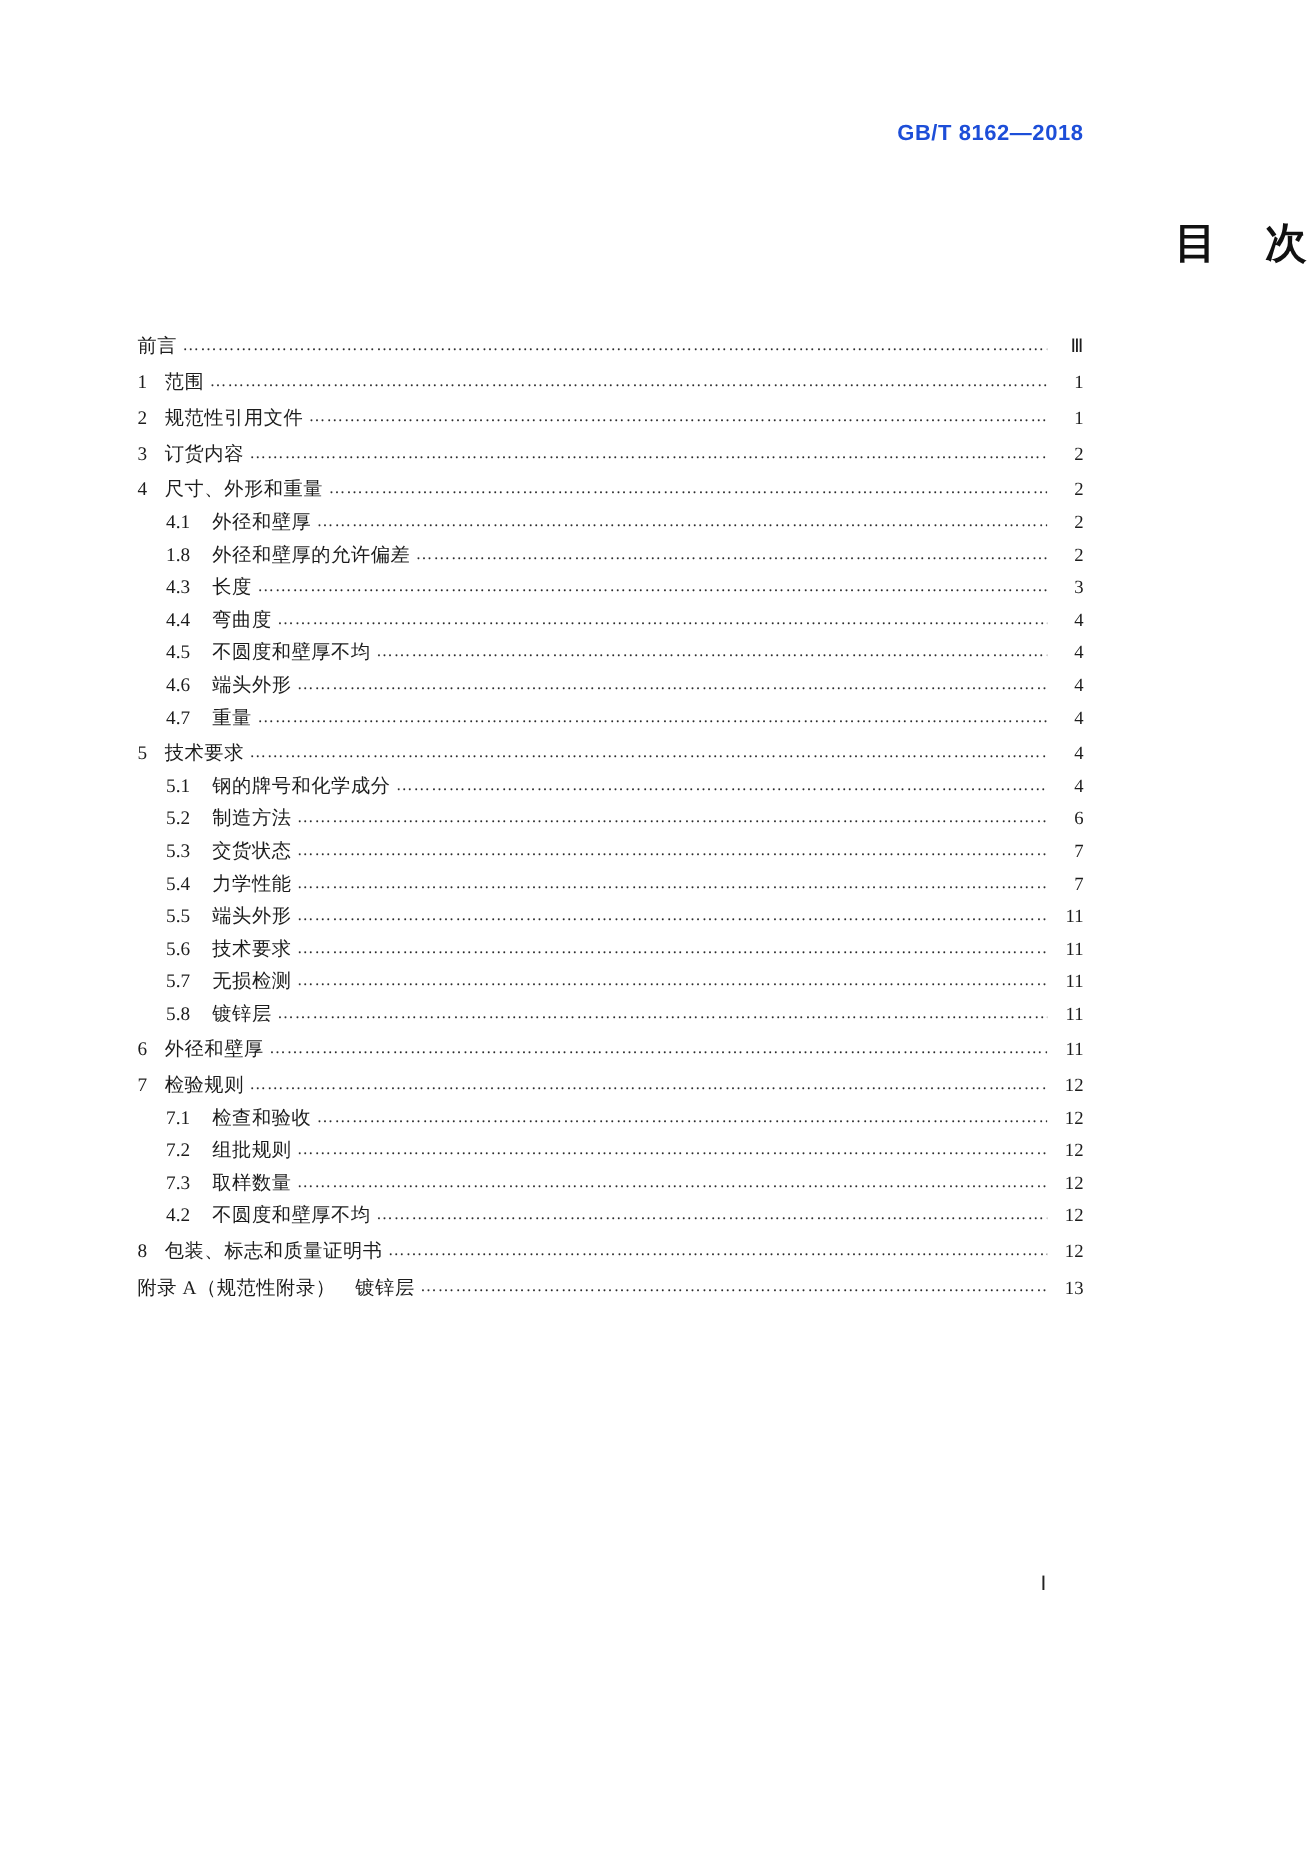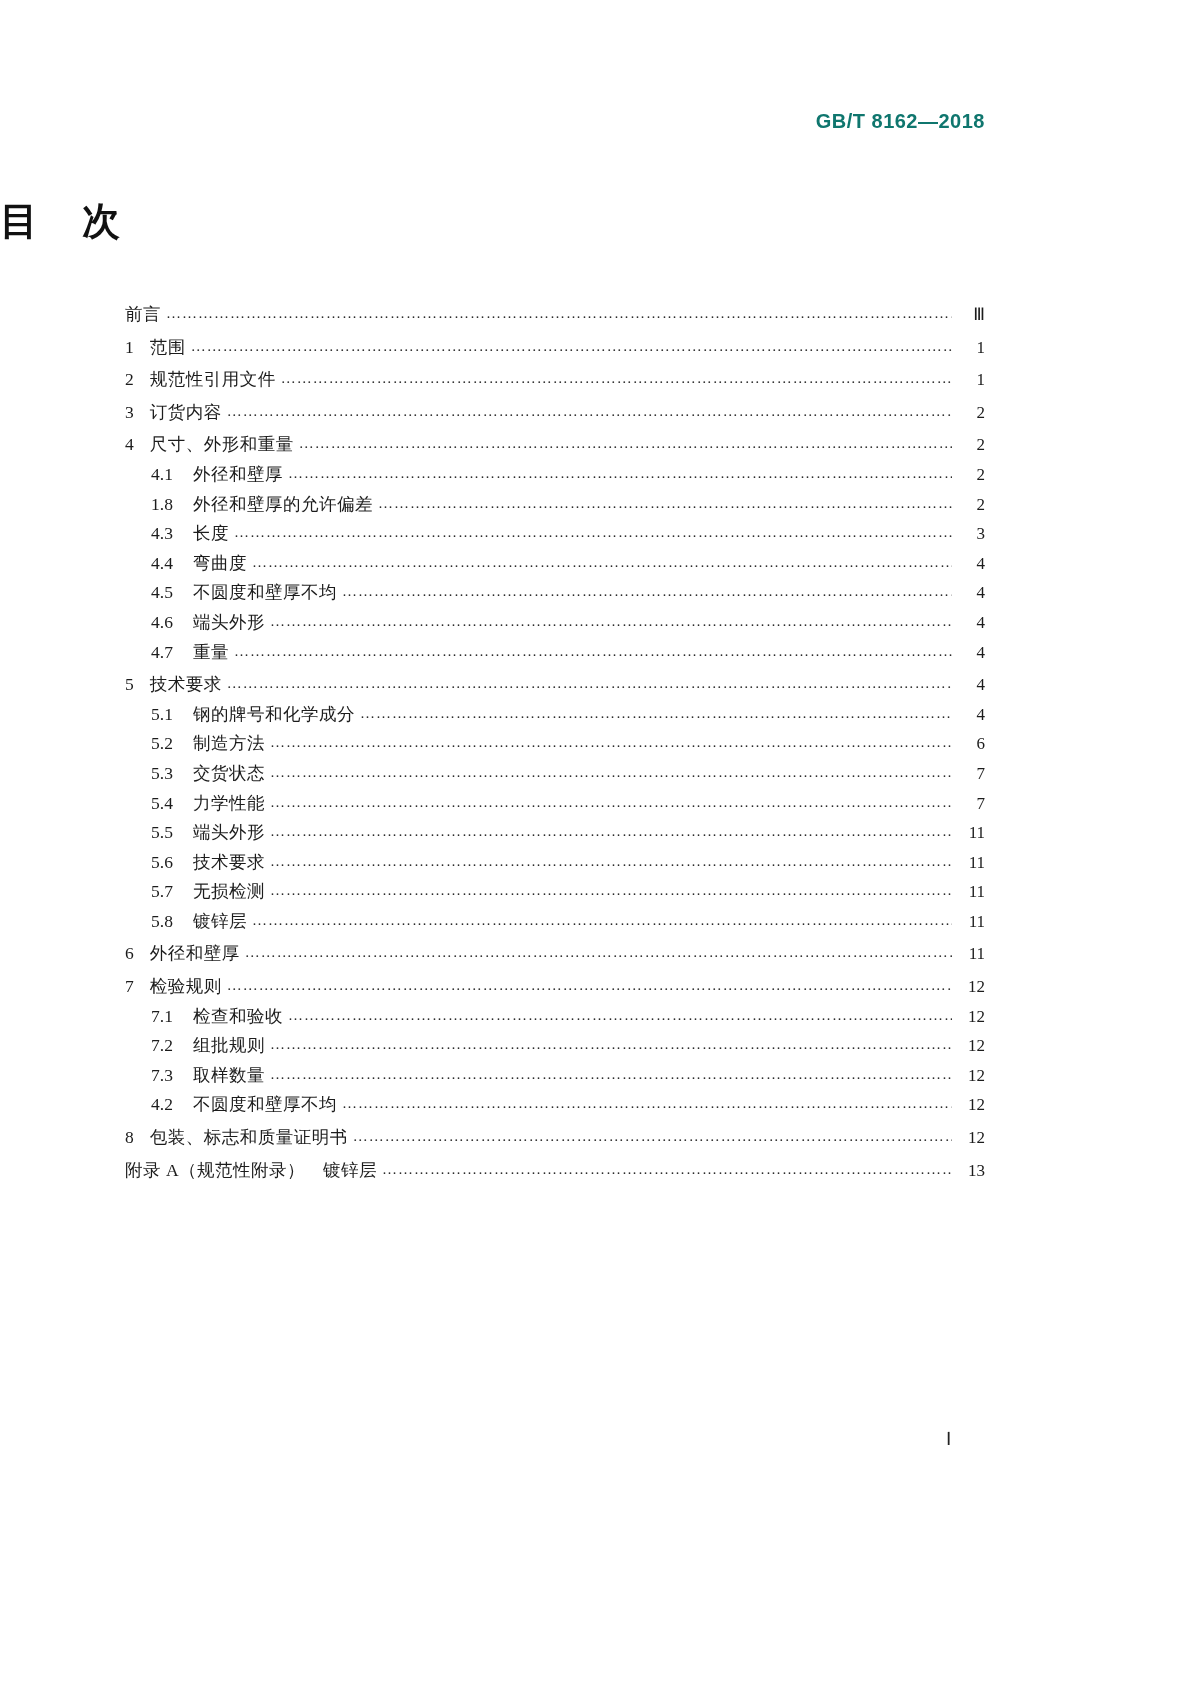"GB/T 8162—2018" .header-code { color: #0f766e -> #1d4ed8 }
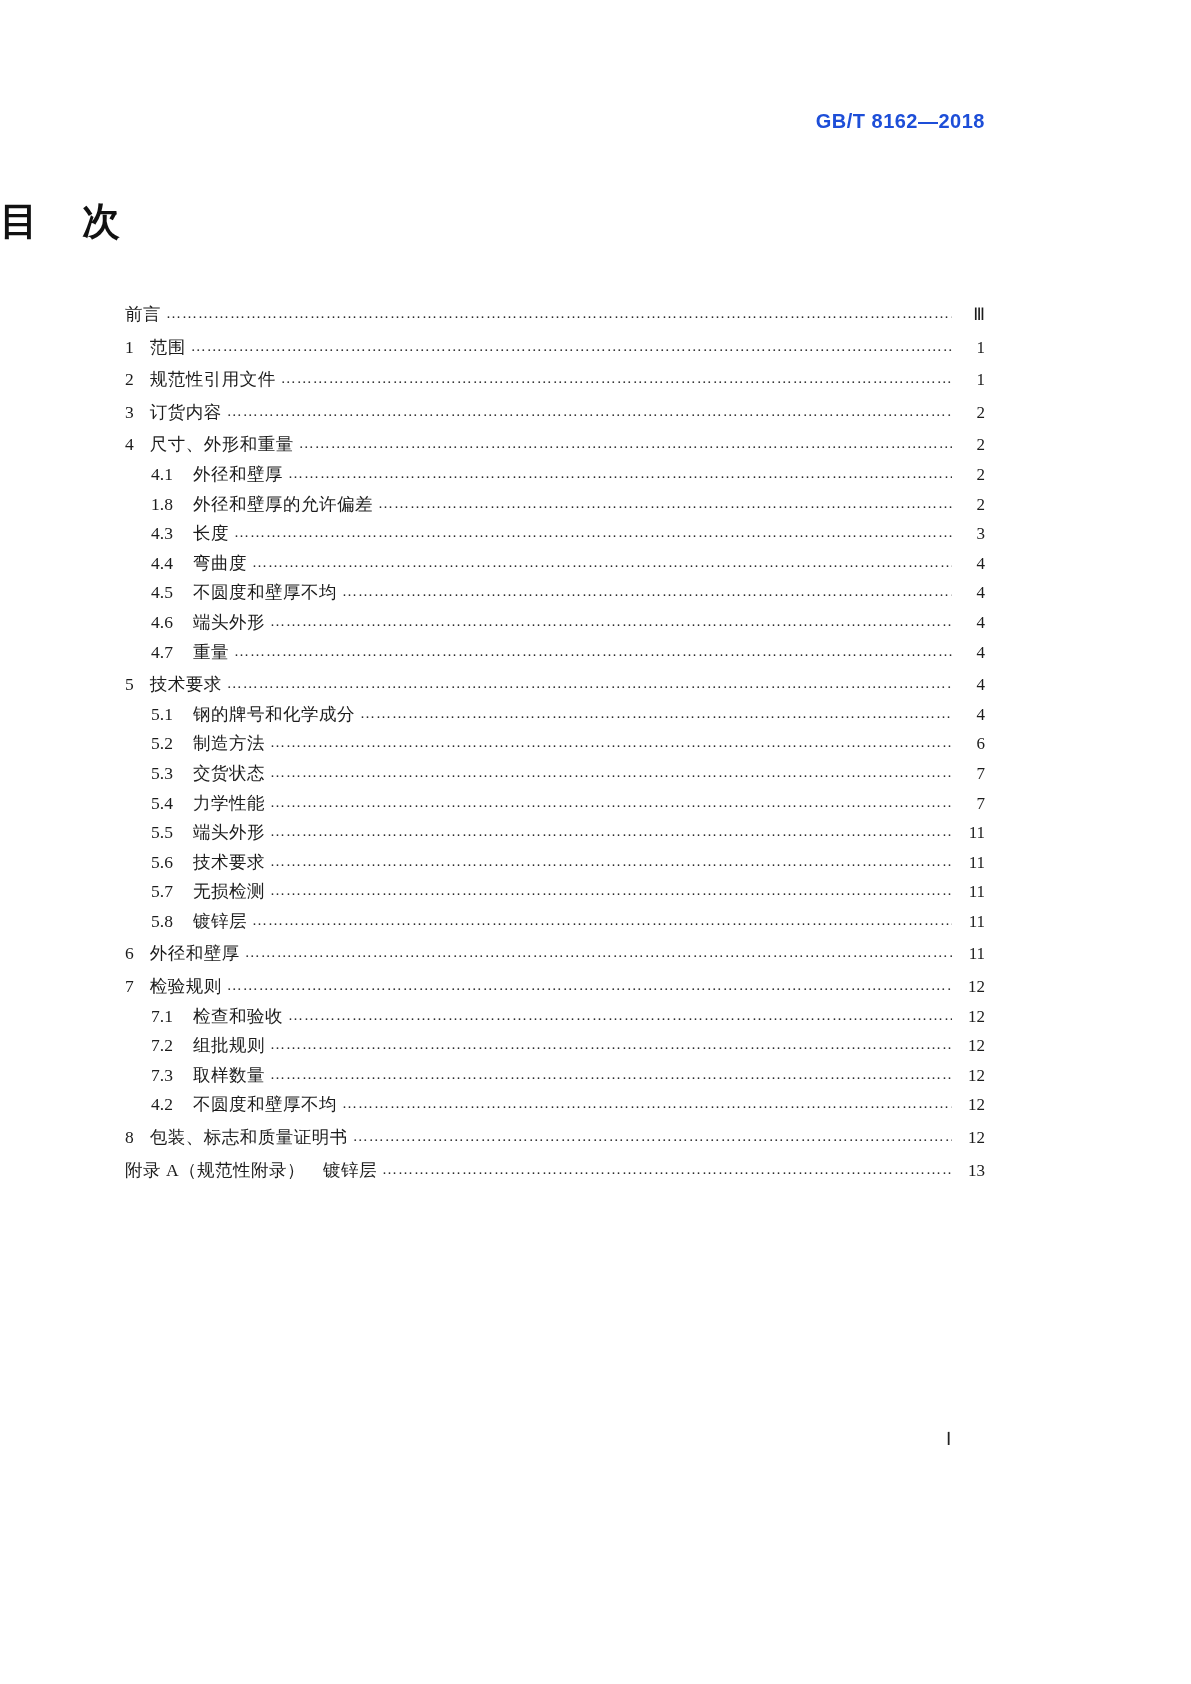"目 次" .doc-title { text-align: left -> right }
